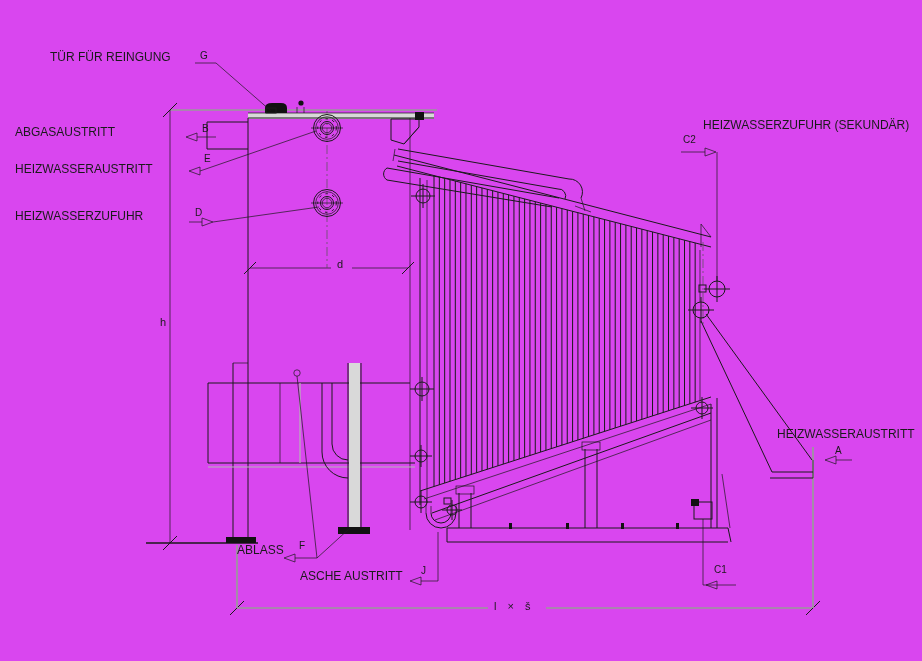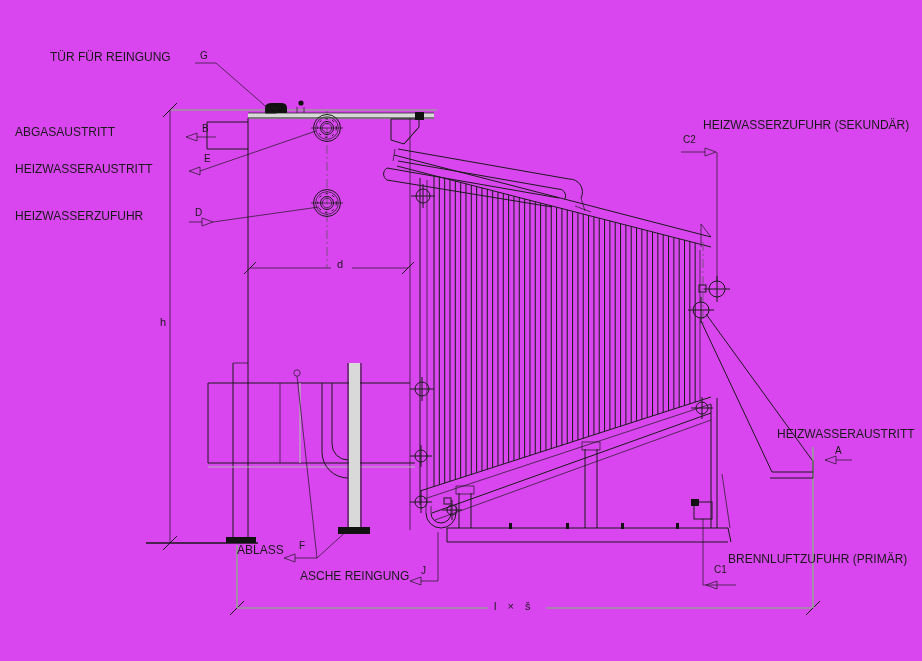"BRENNLUFTZUFUHR (PRIMÄR)" div.lbl { html: <div>BRENNLUFTZUFUHR (PRIMÄR)</div> -> none }
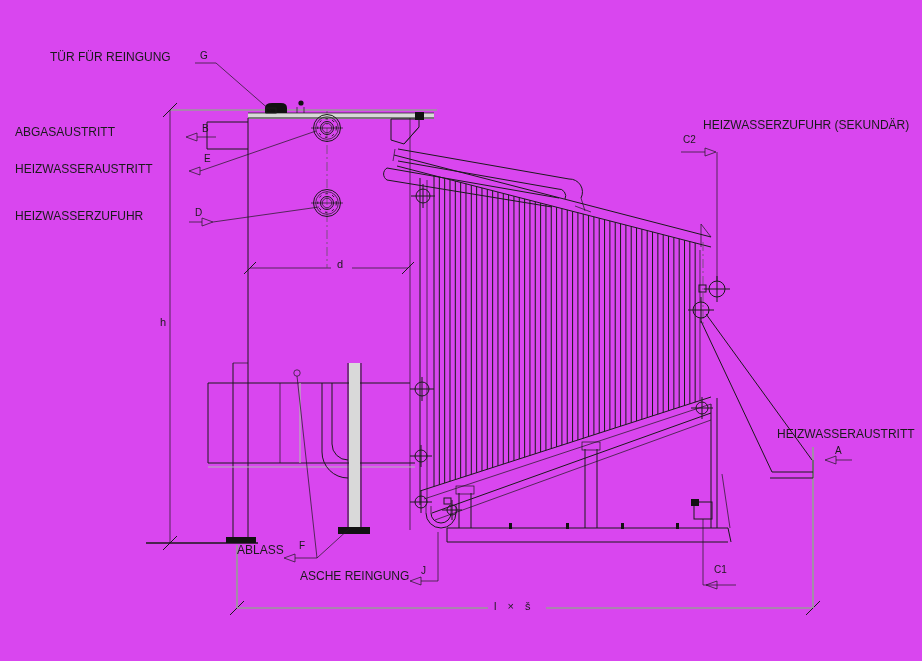"ASCHE REINGUNG" div.lbl { text: REINGUNG -> AUSTRITT }
